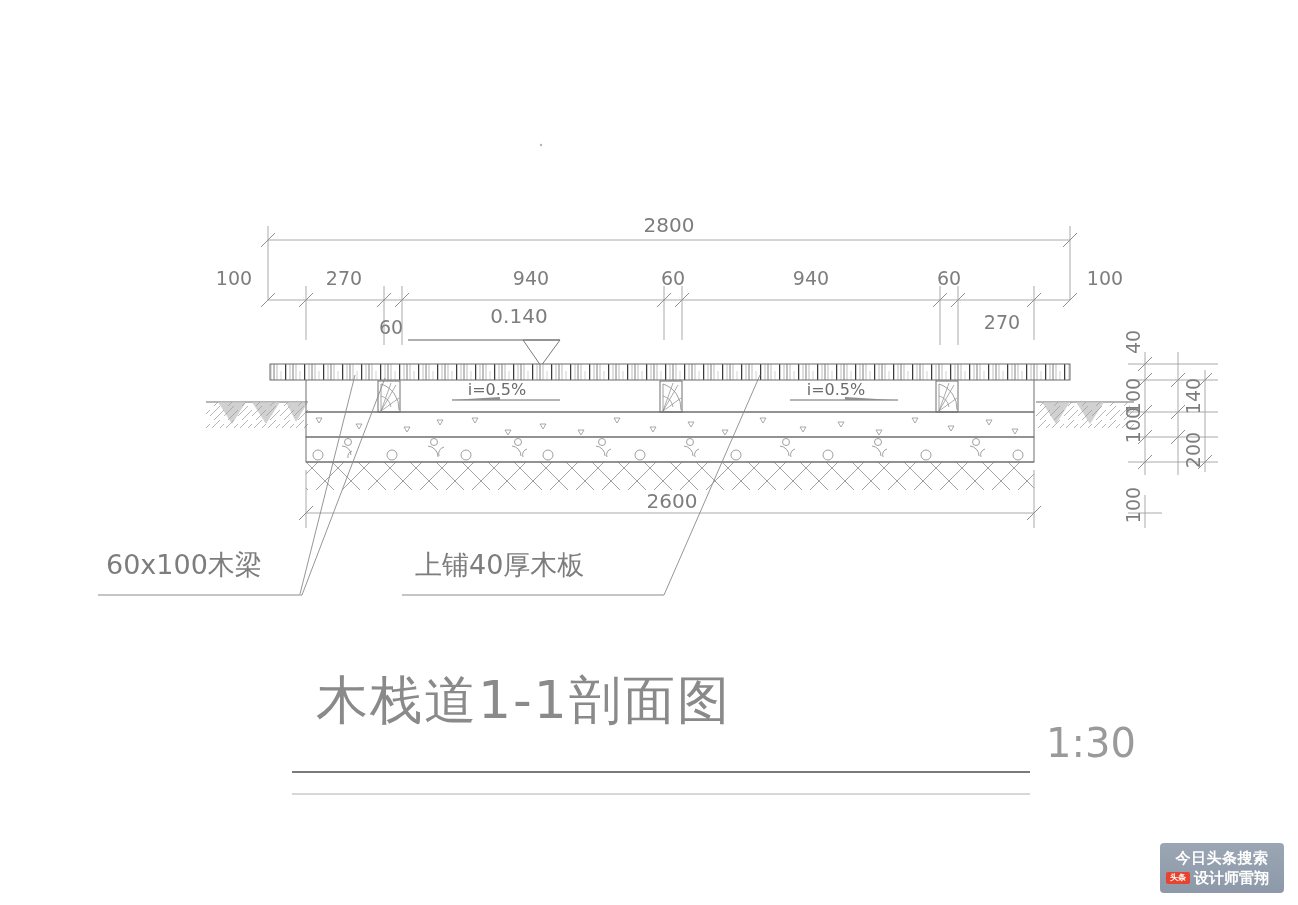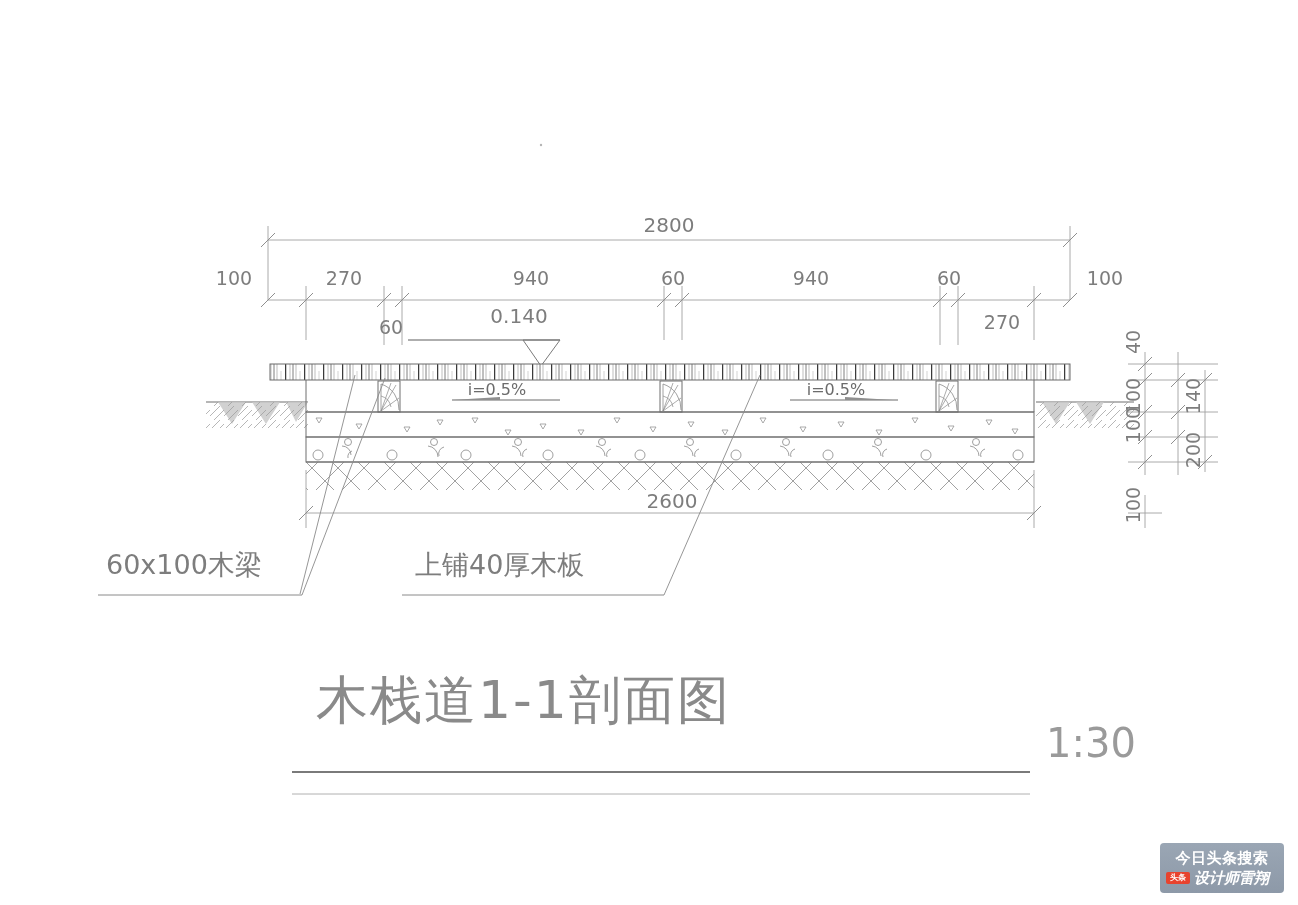"设计师雷翔" .wm-name { font-style: italic -> none }
